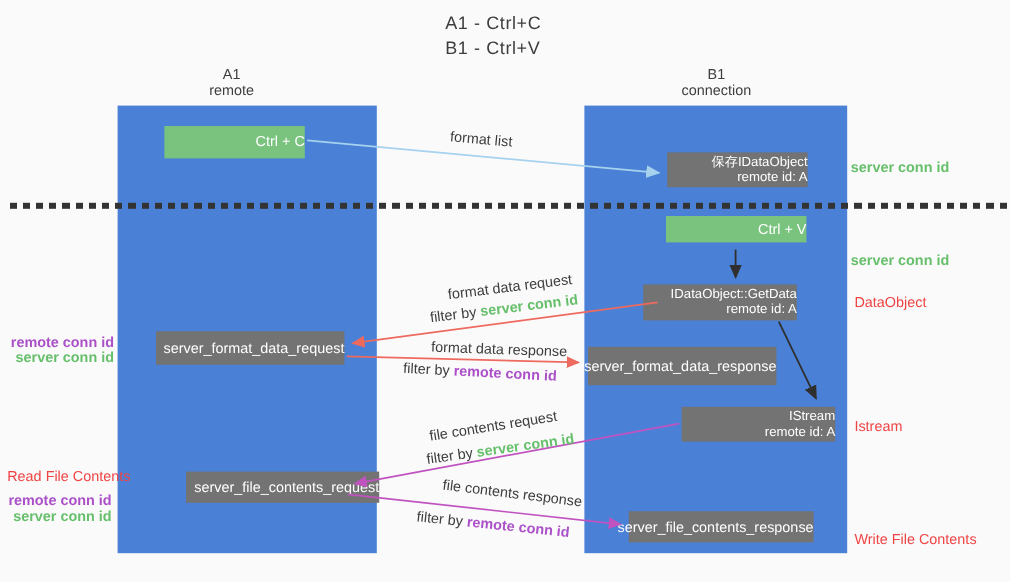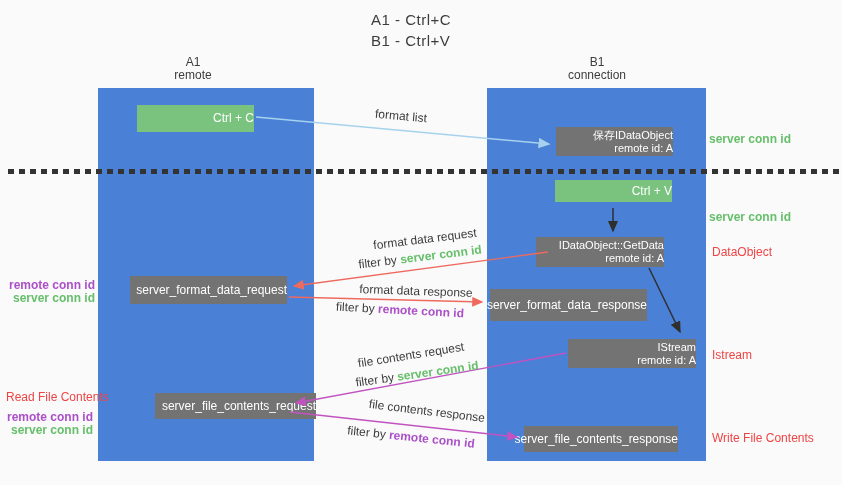"Write File Contents" div.abs { top: 431px -> 442px }
